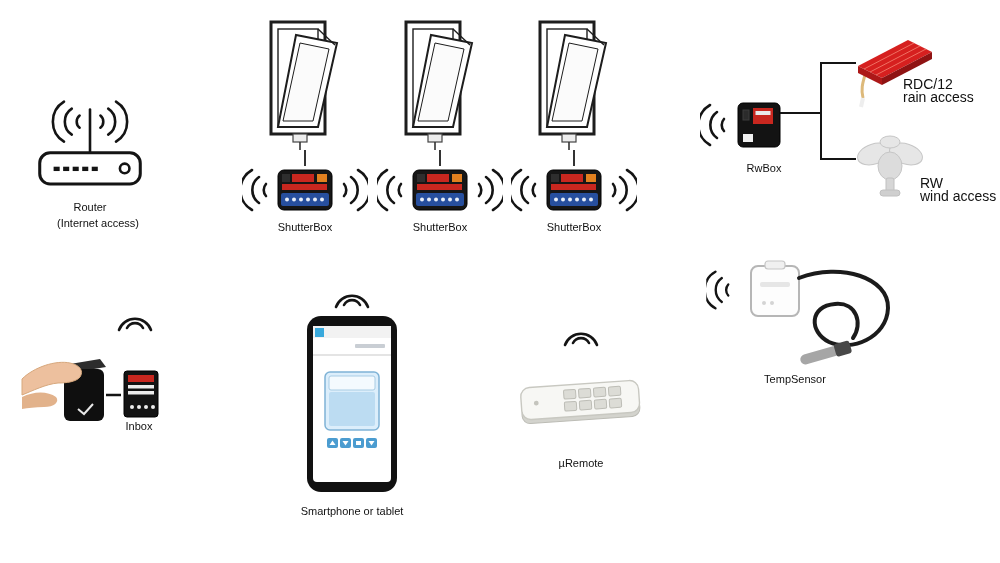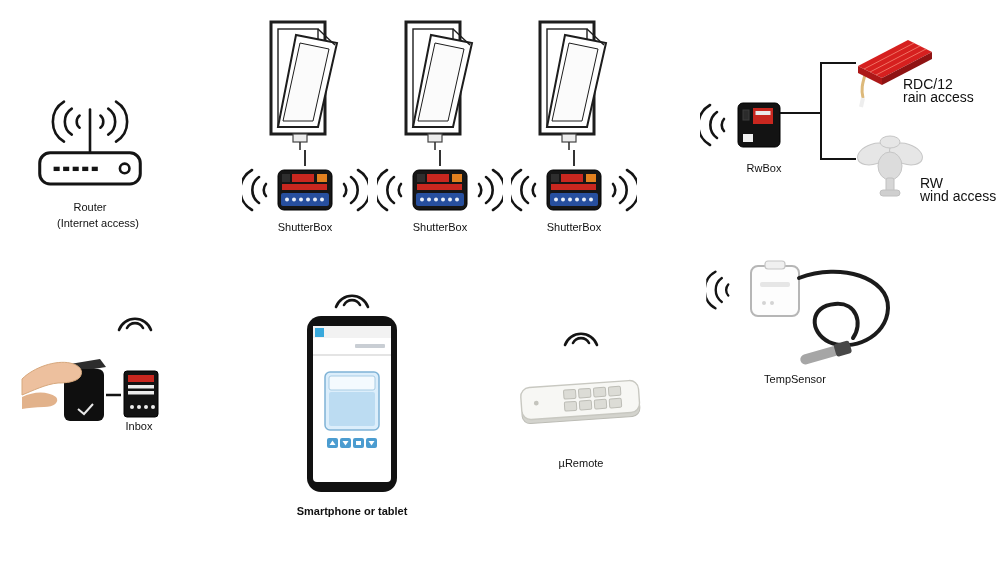"Smartphone or tablet" div.lbl { font-weight: bold -> none }
